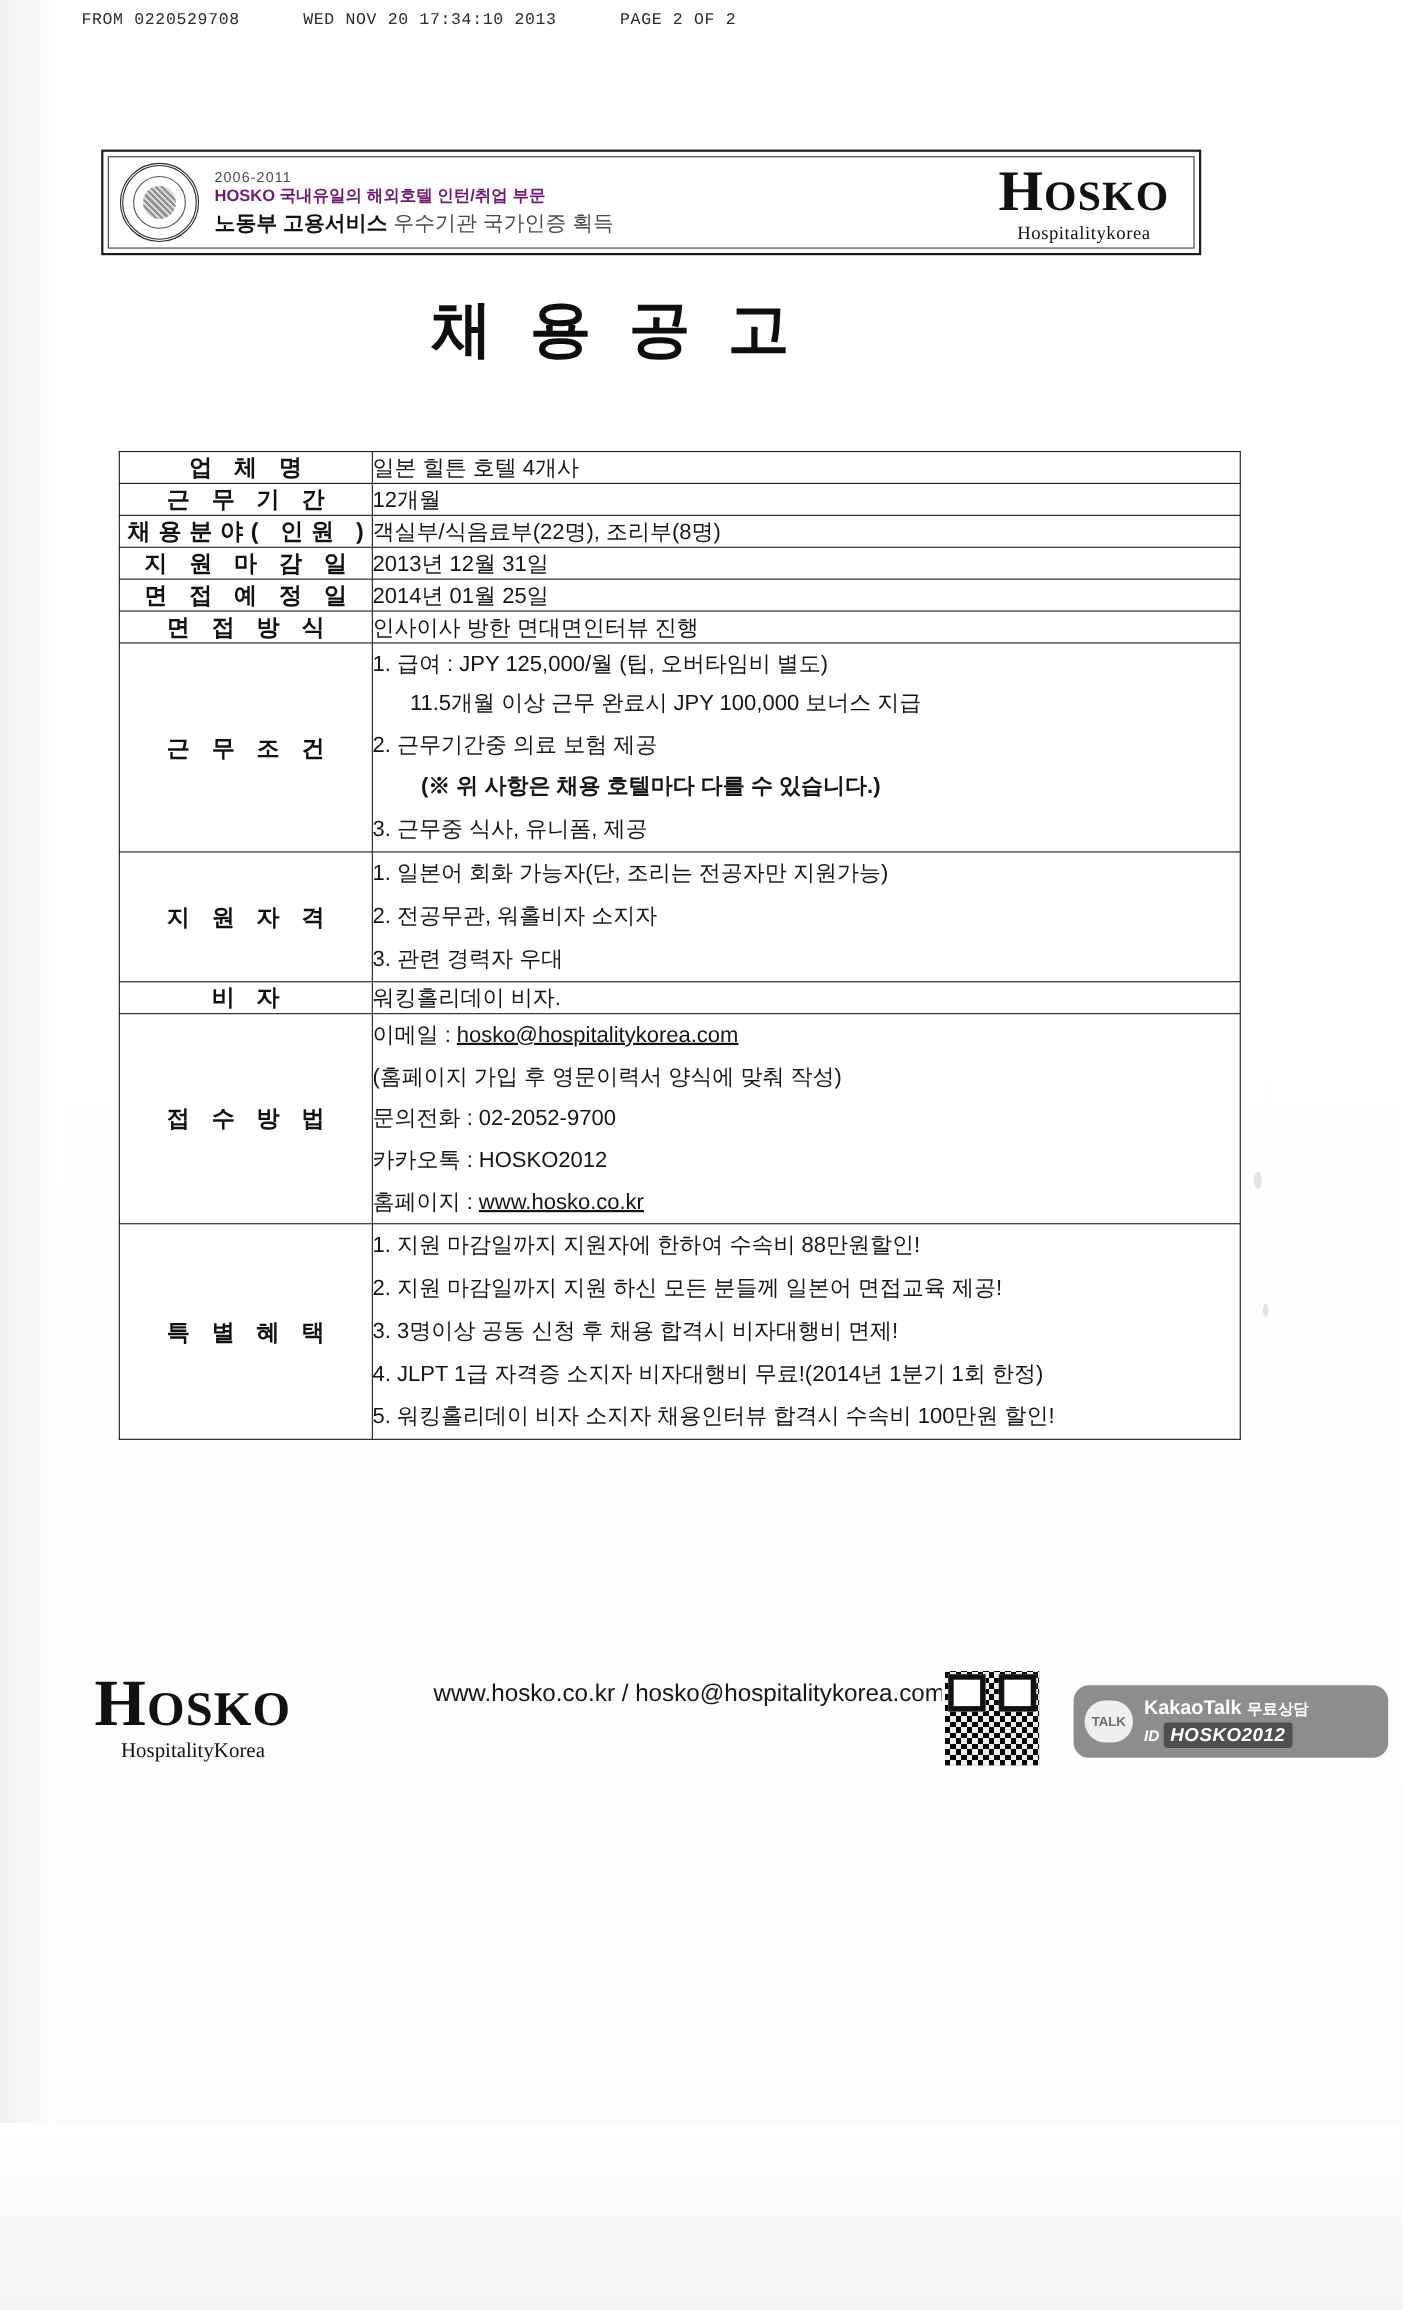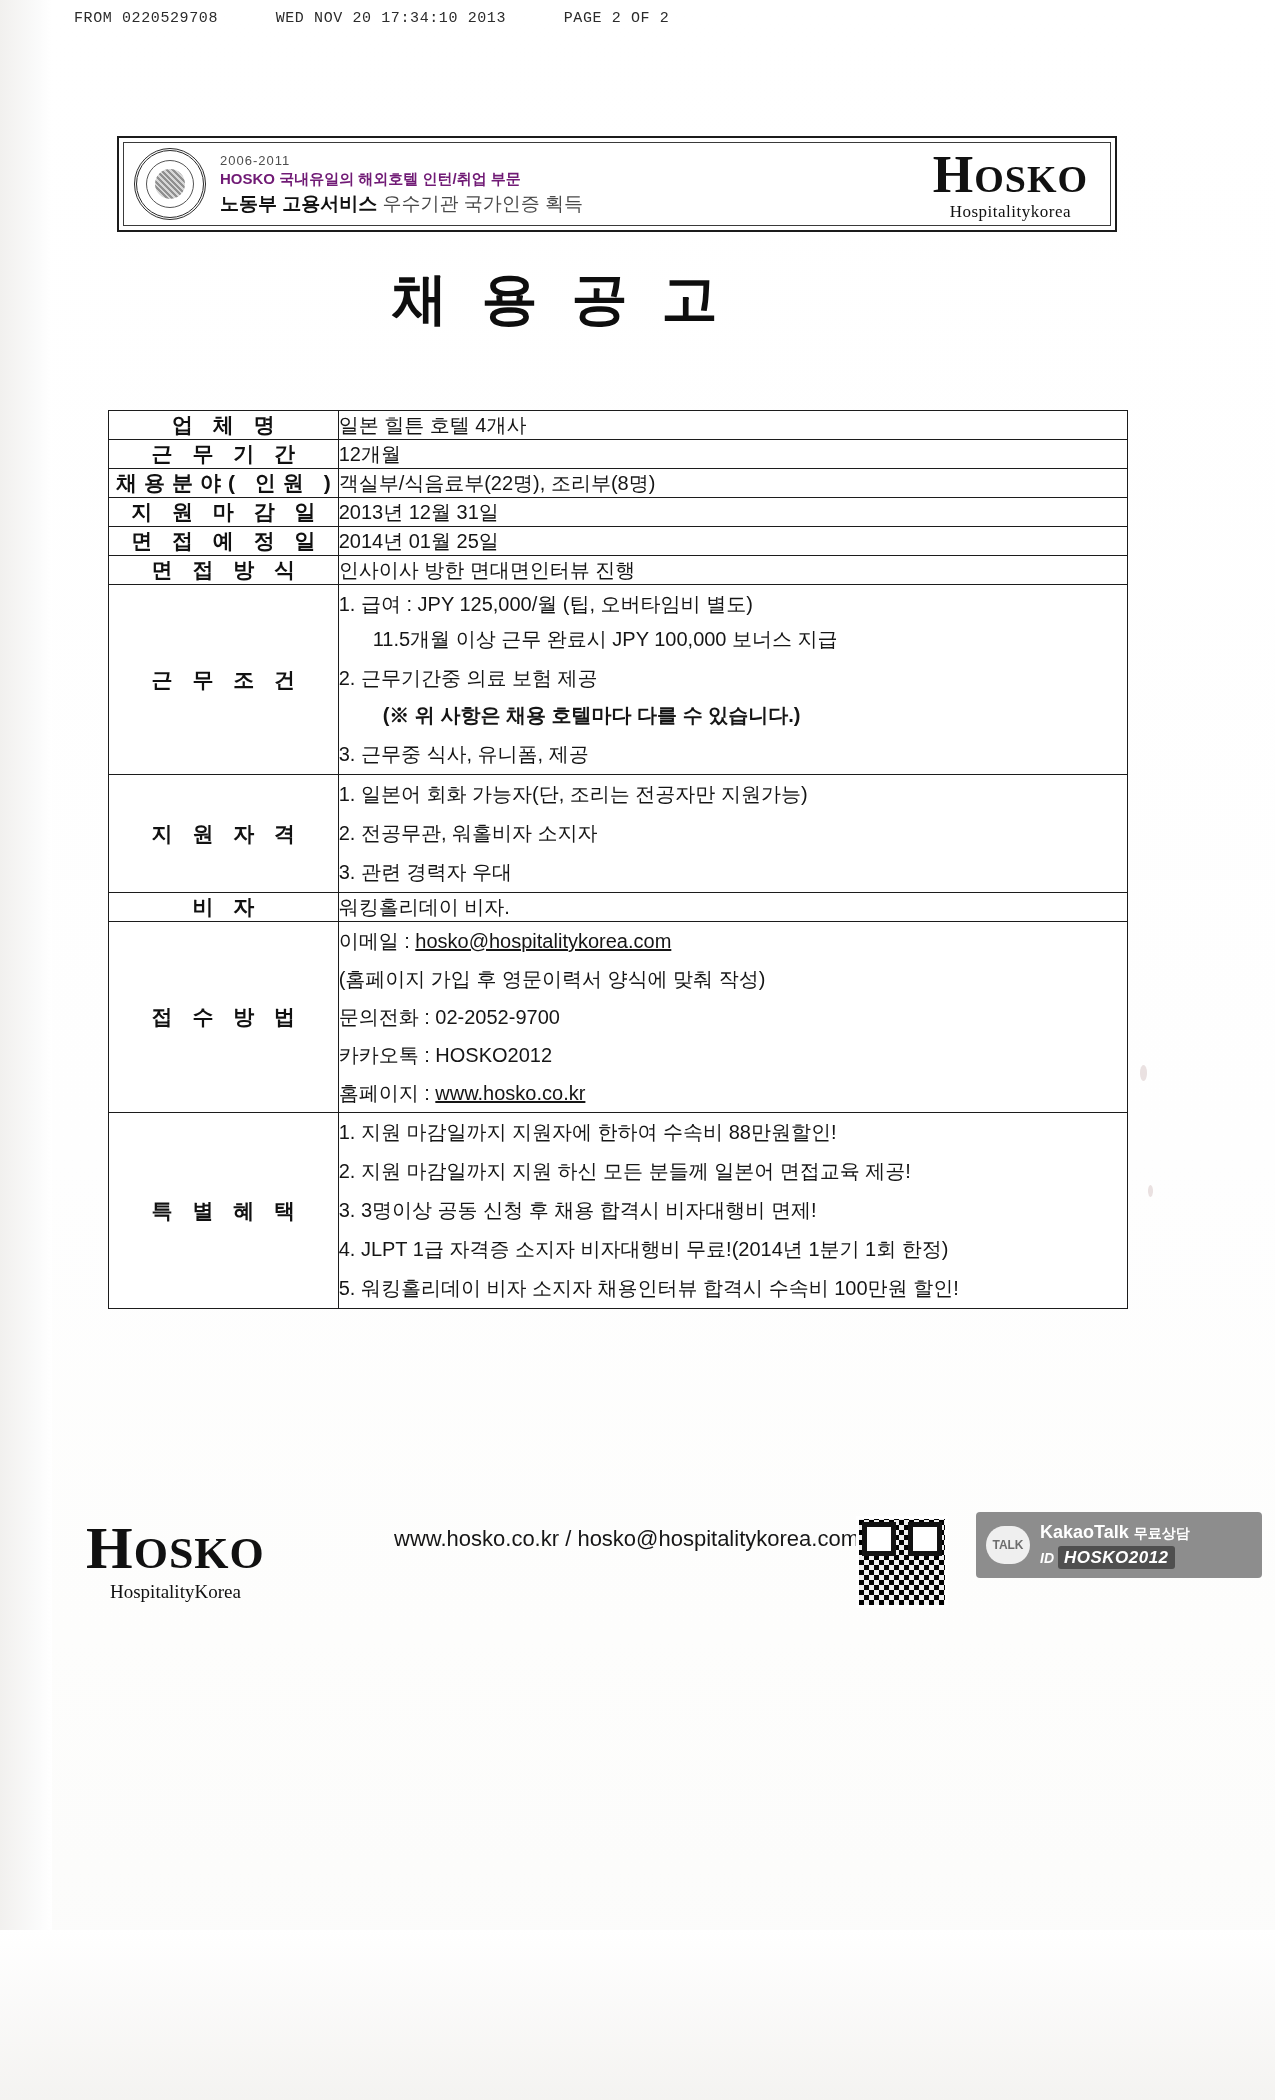"2006-2011" .cert-banner { margin-left: 25px -> none }
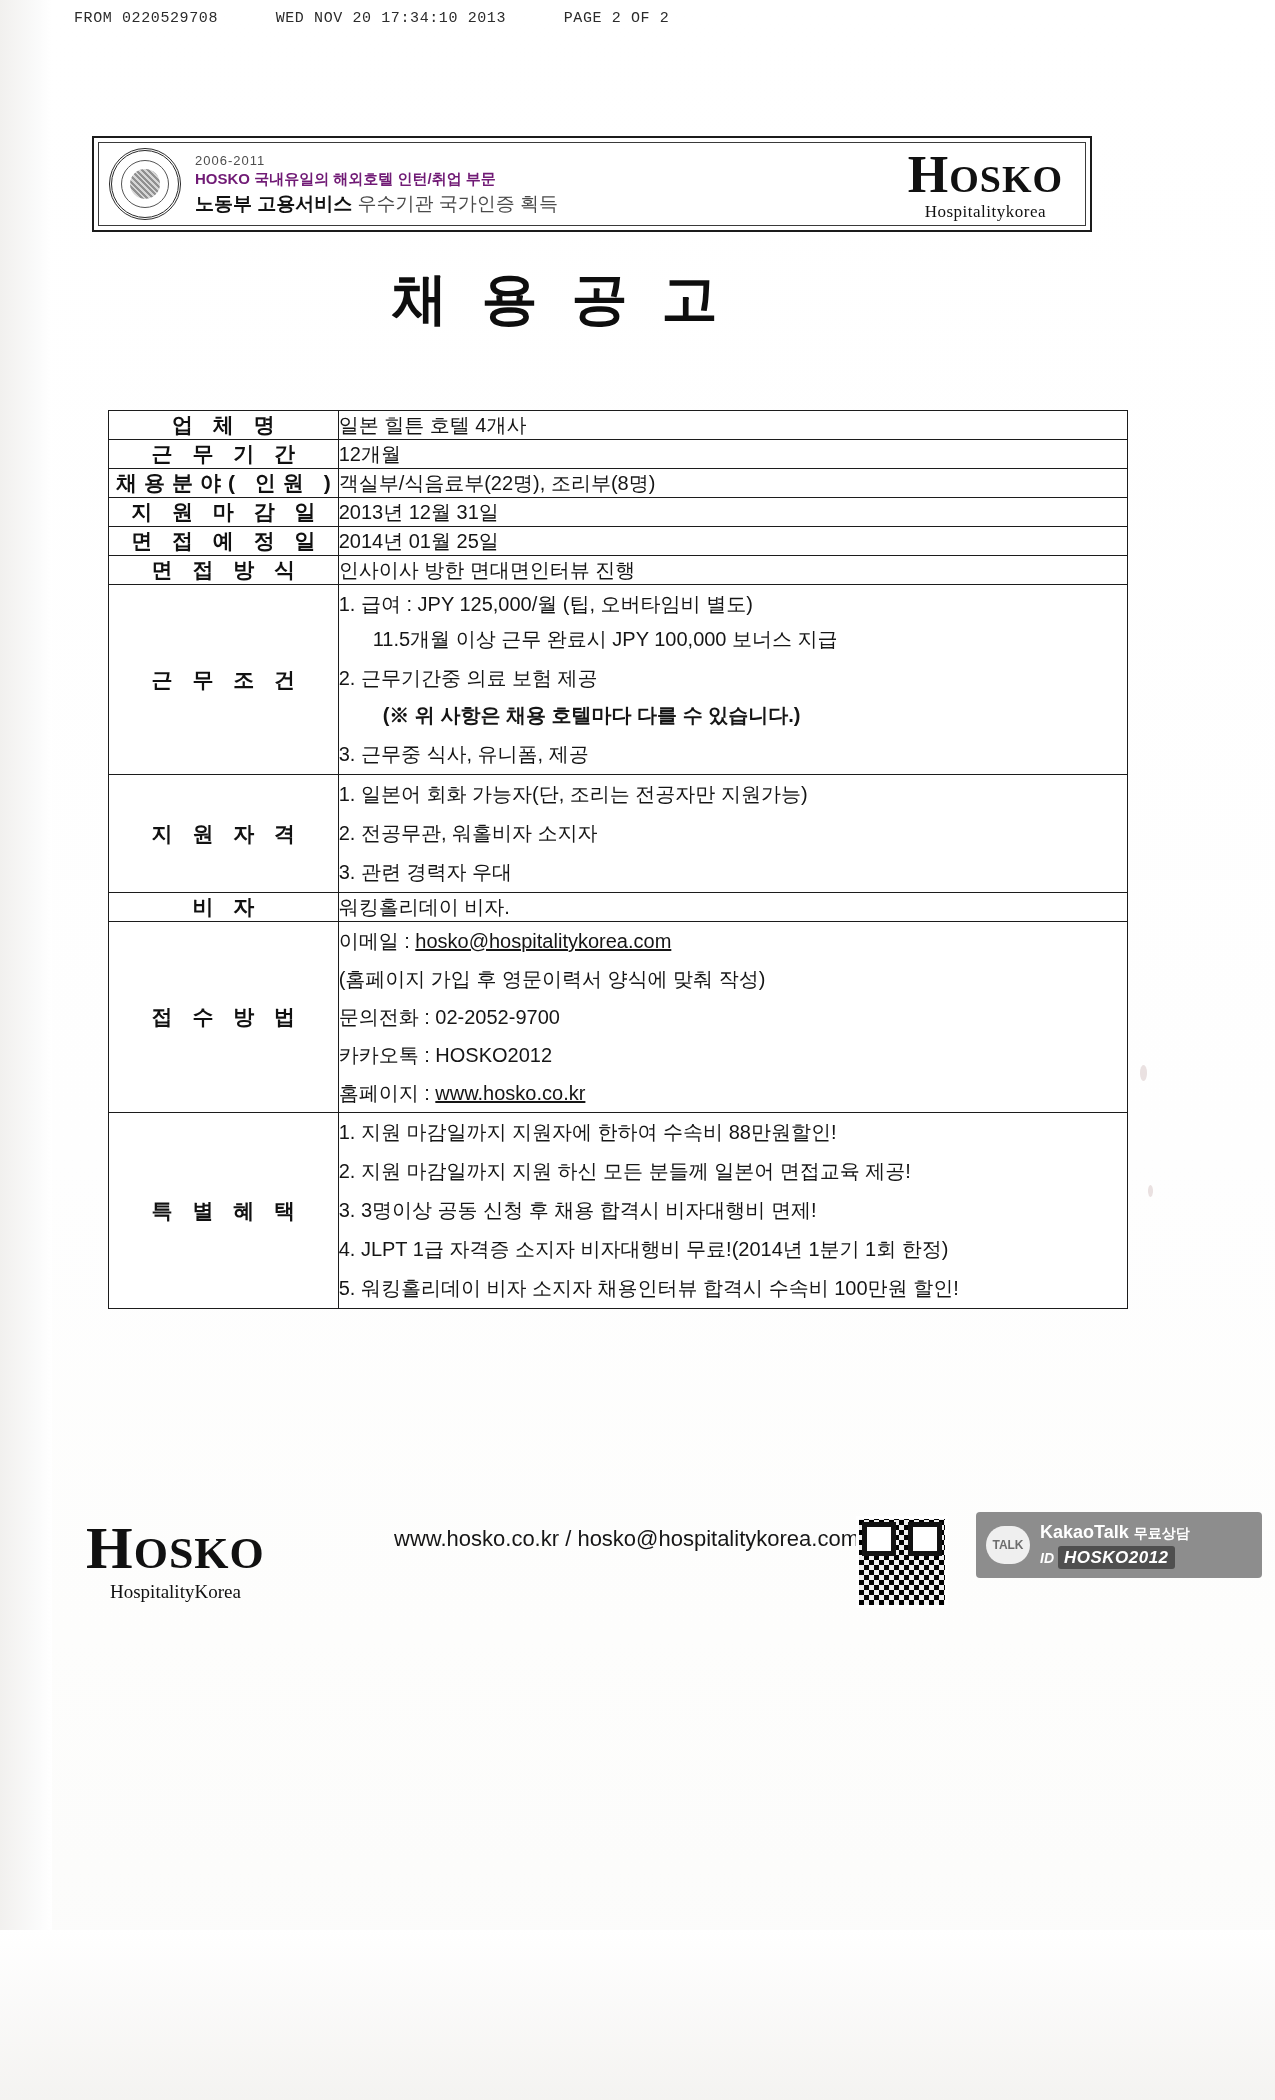"TALK" .kakao-badge { border-radius: 4px -> 14px; top: 2px -> 22px }
